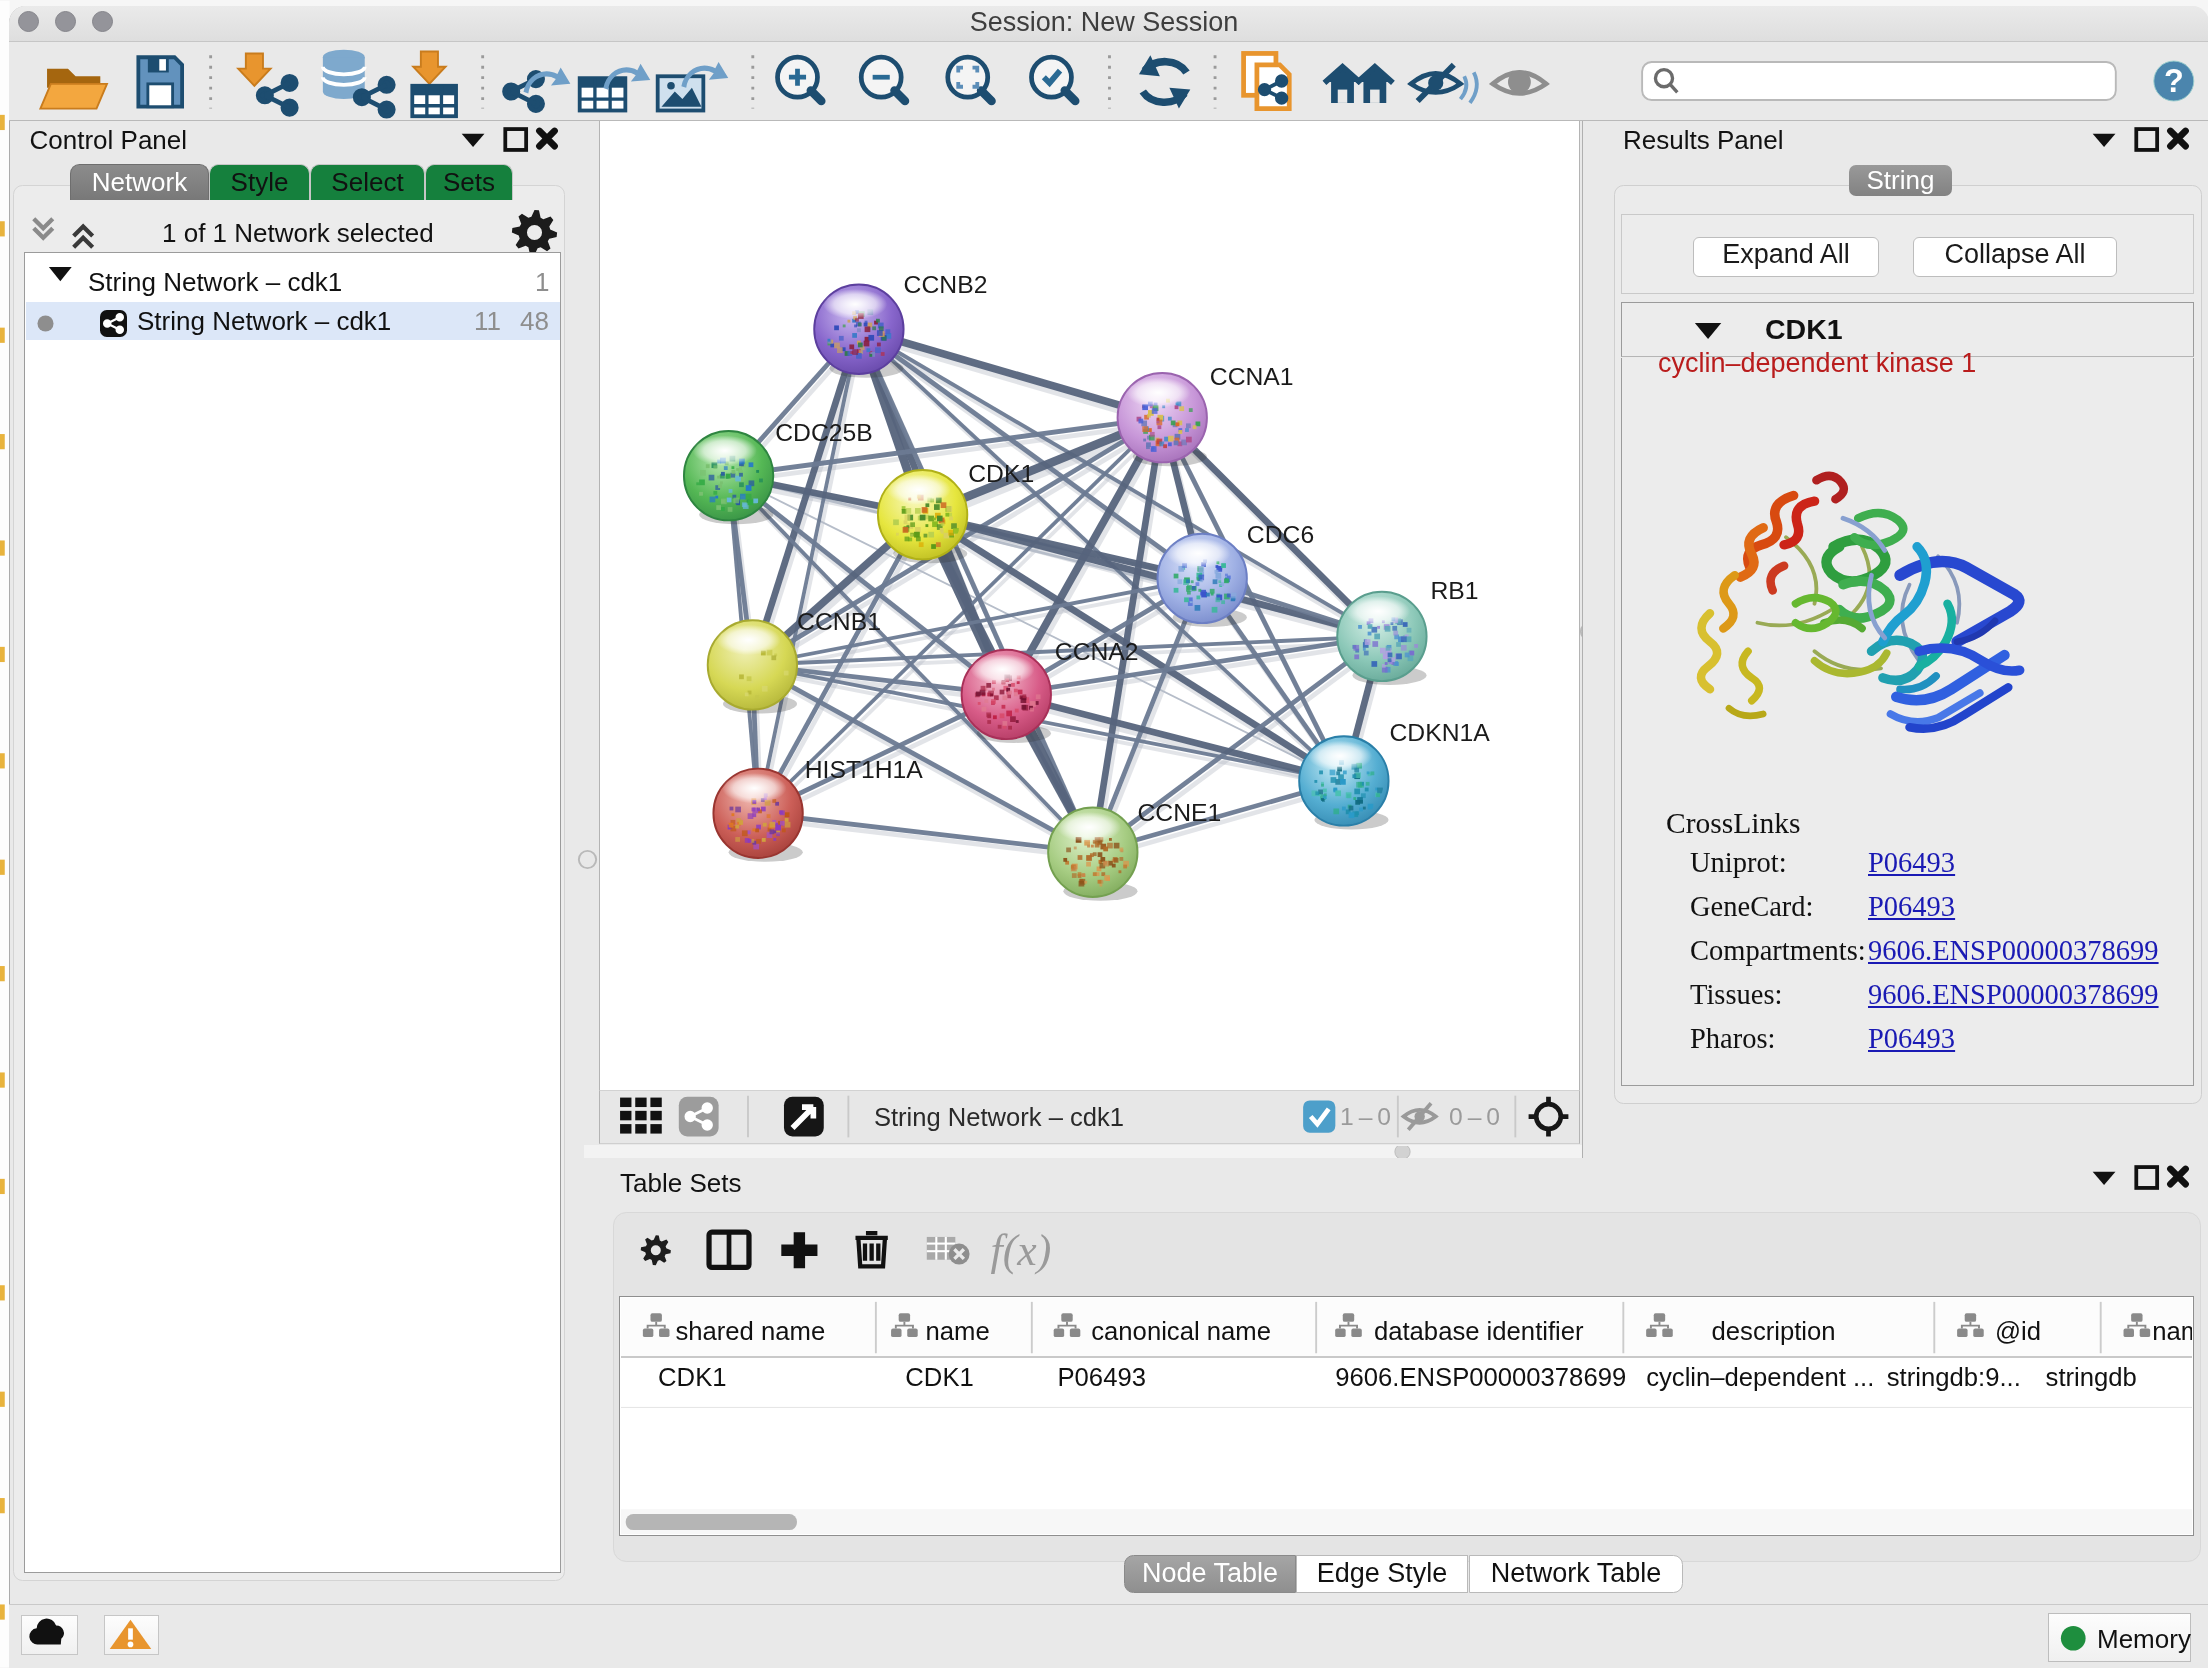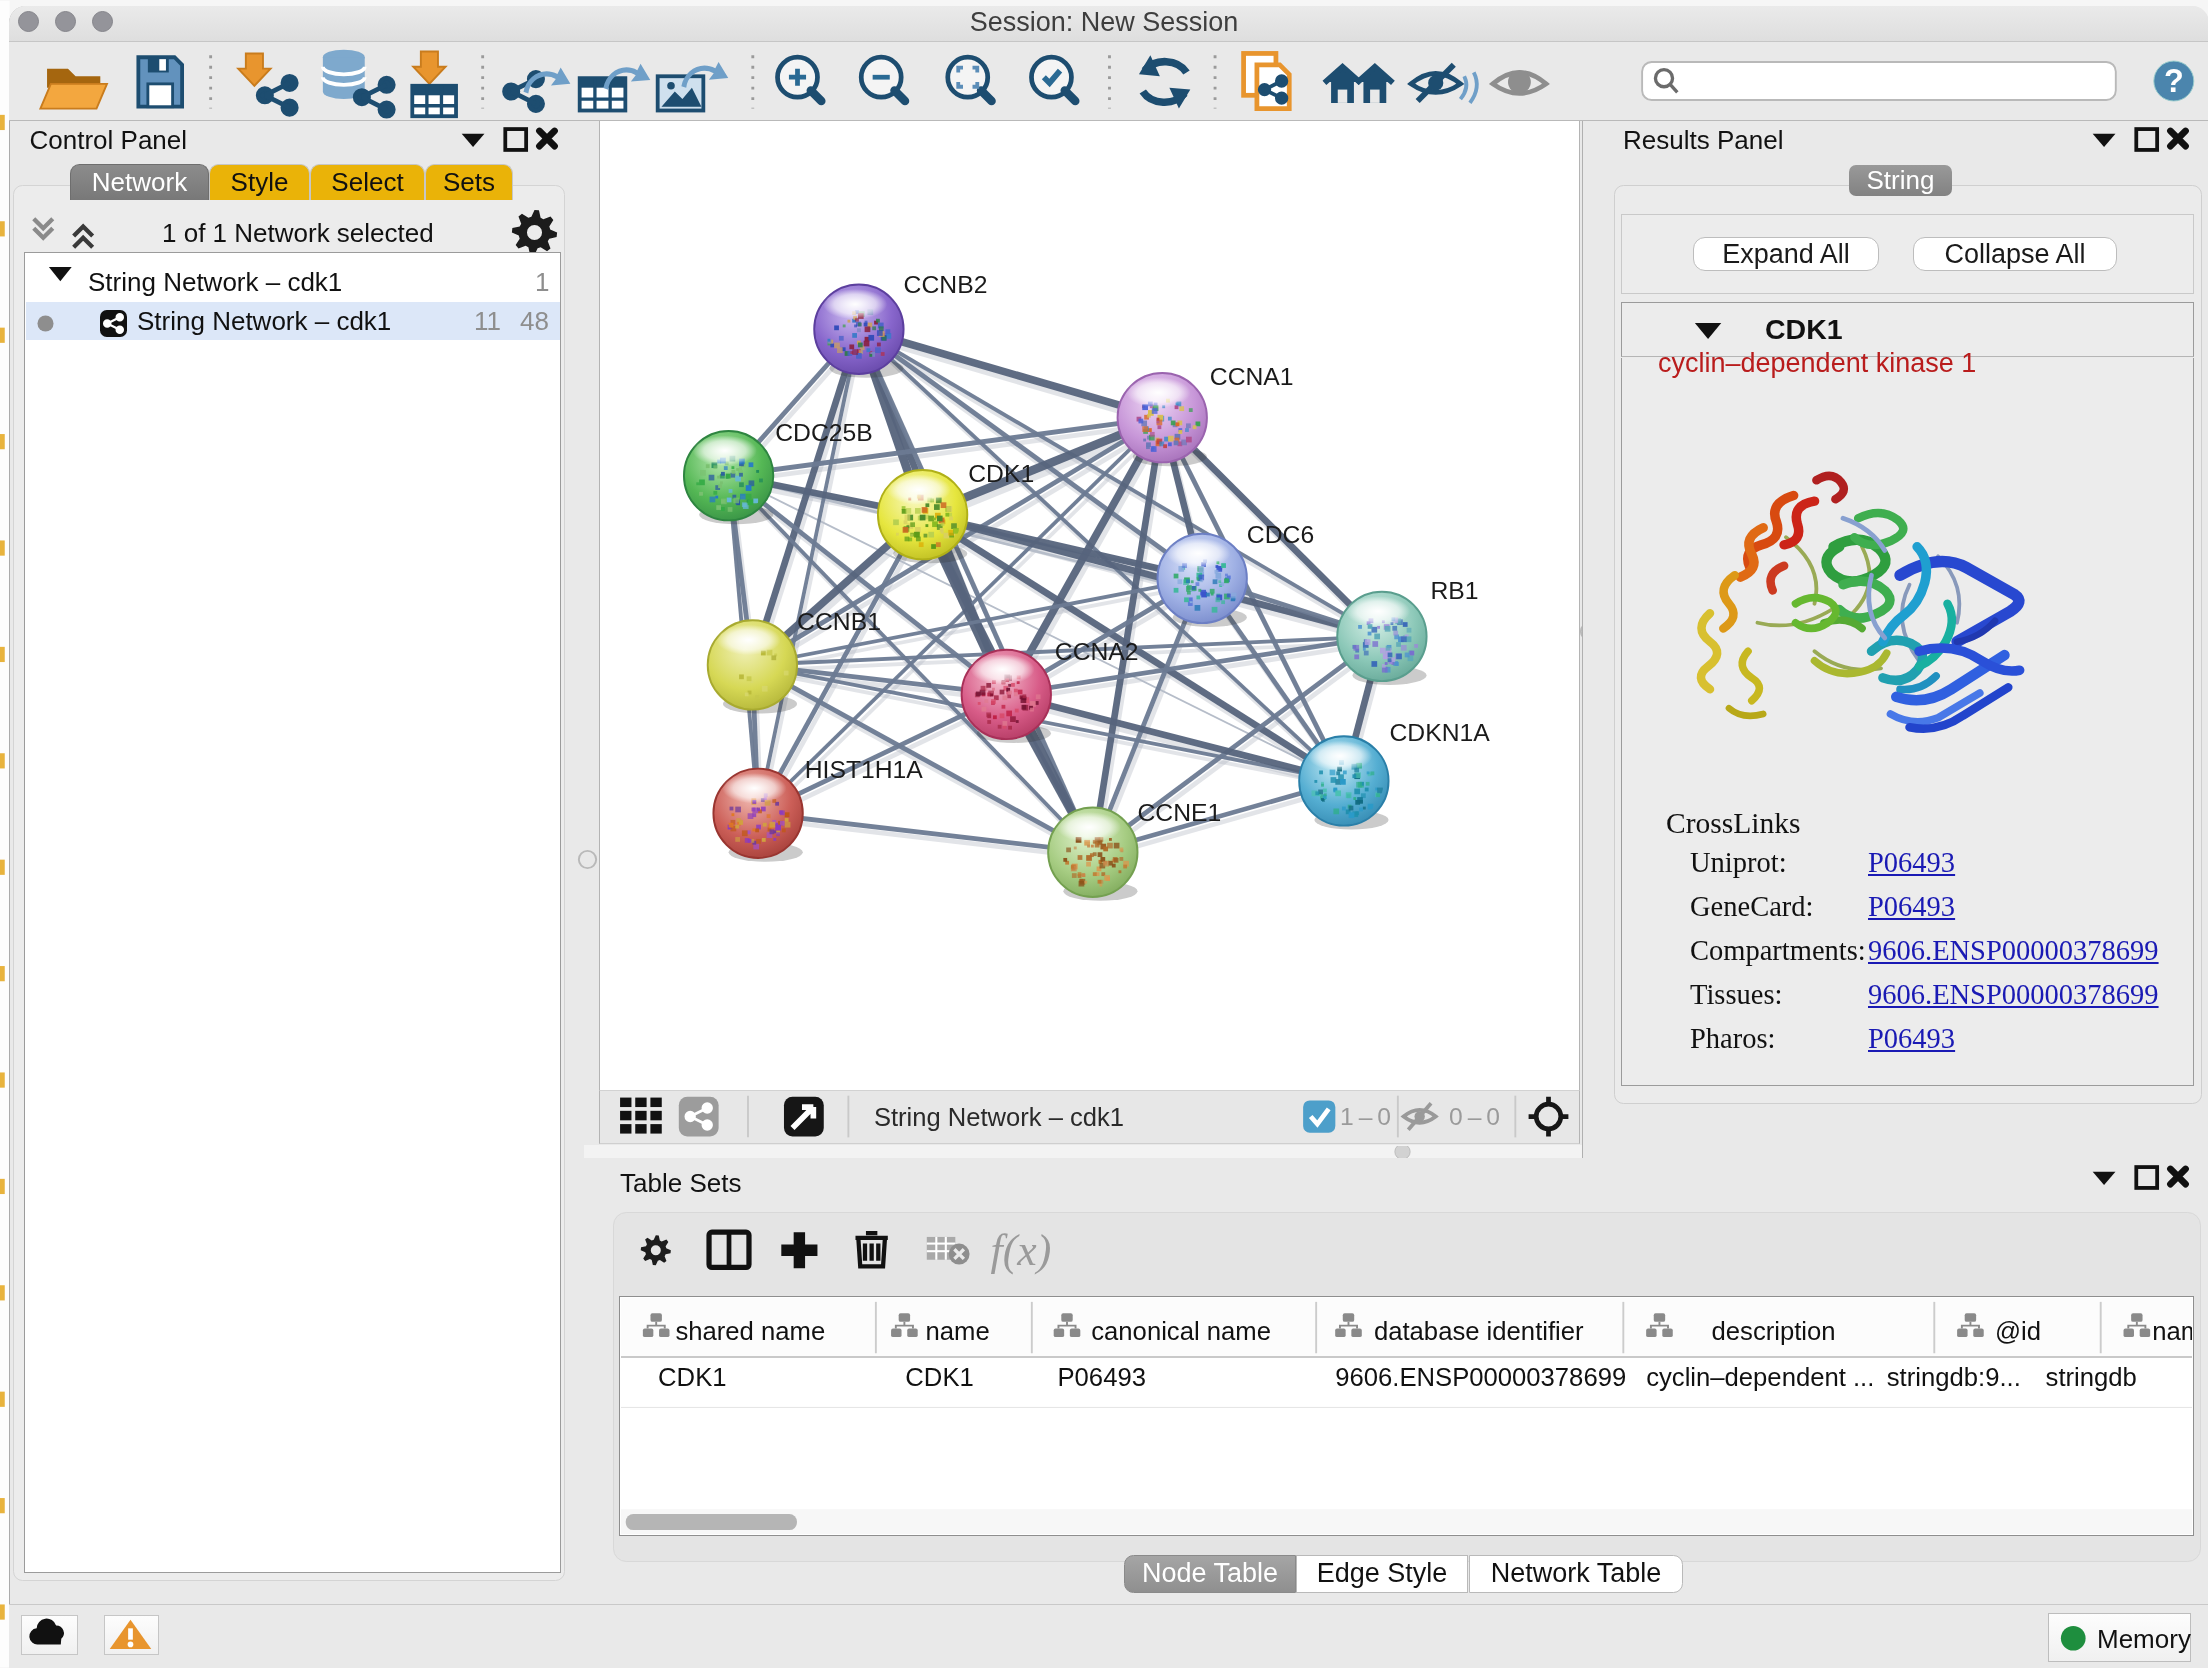"Style" .tab { background: #eab308 -> #15803d }
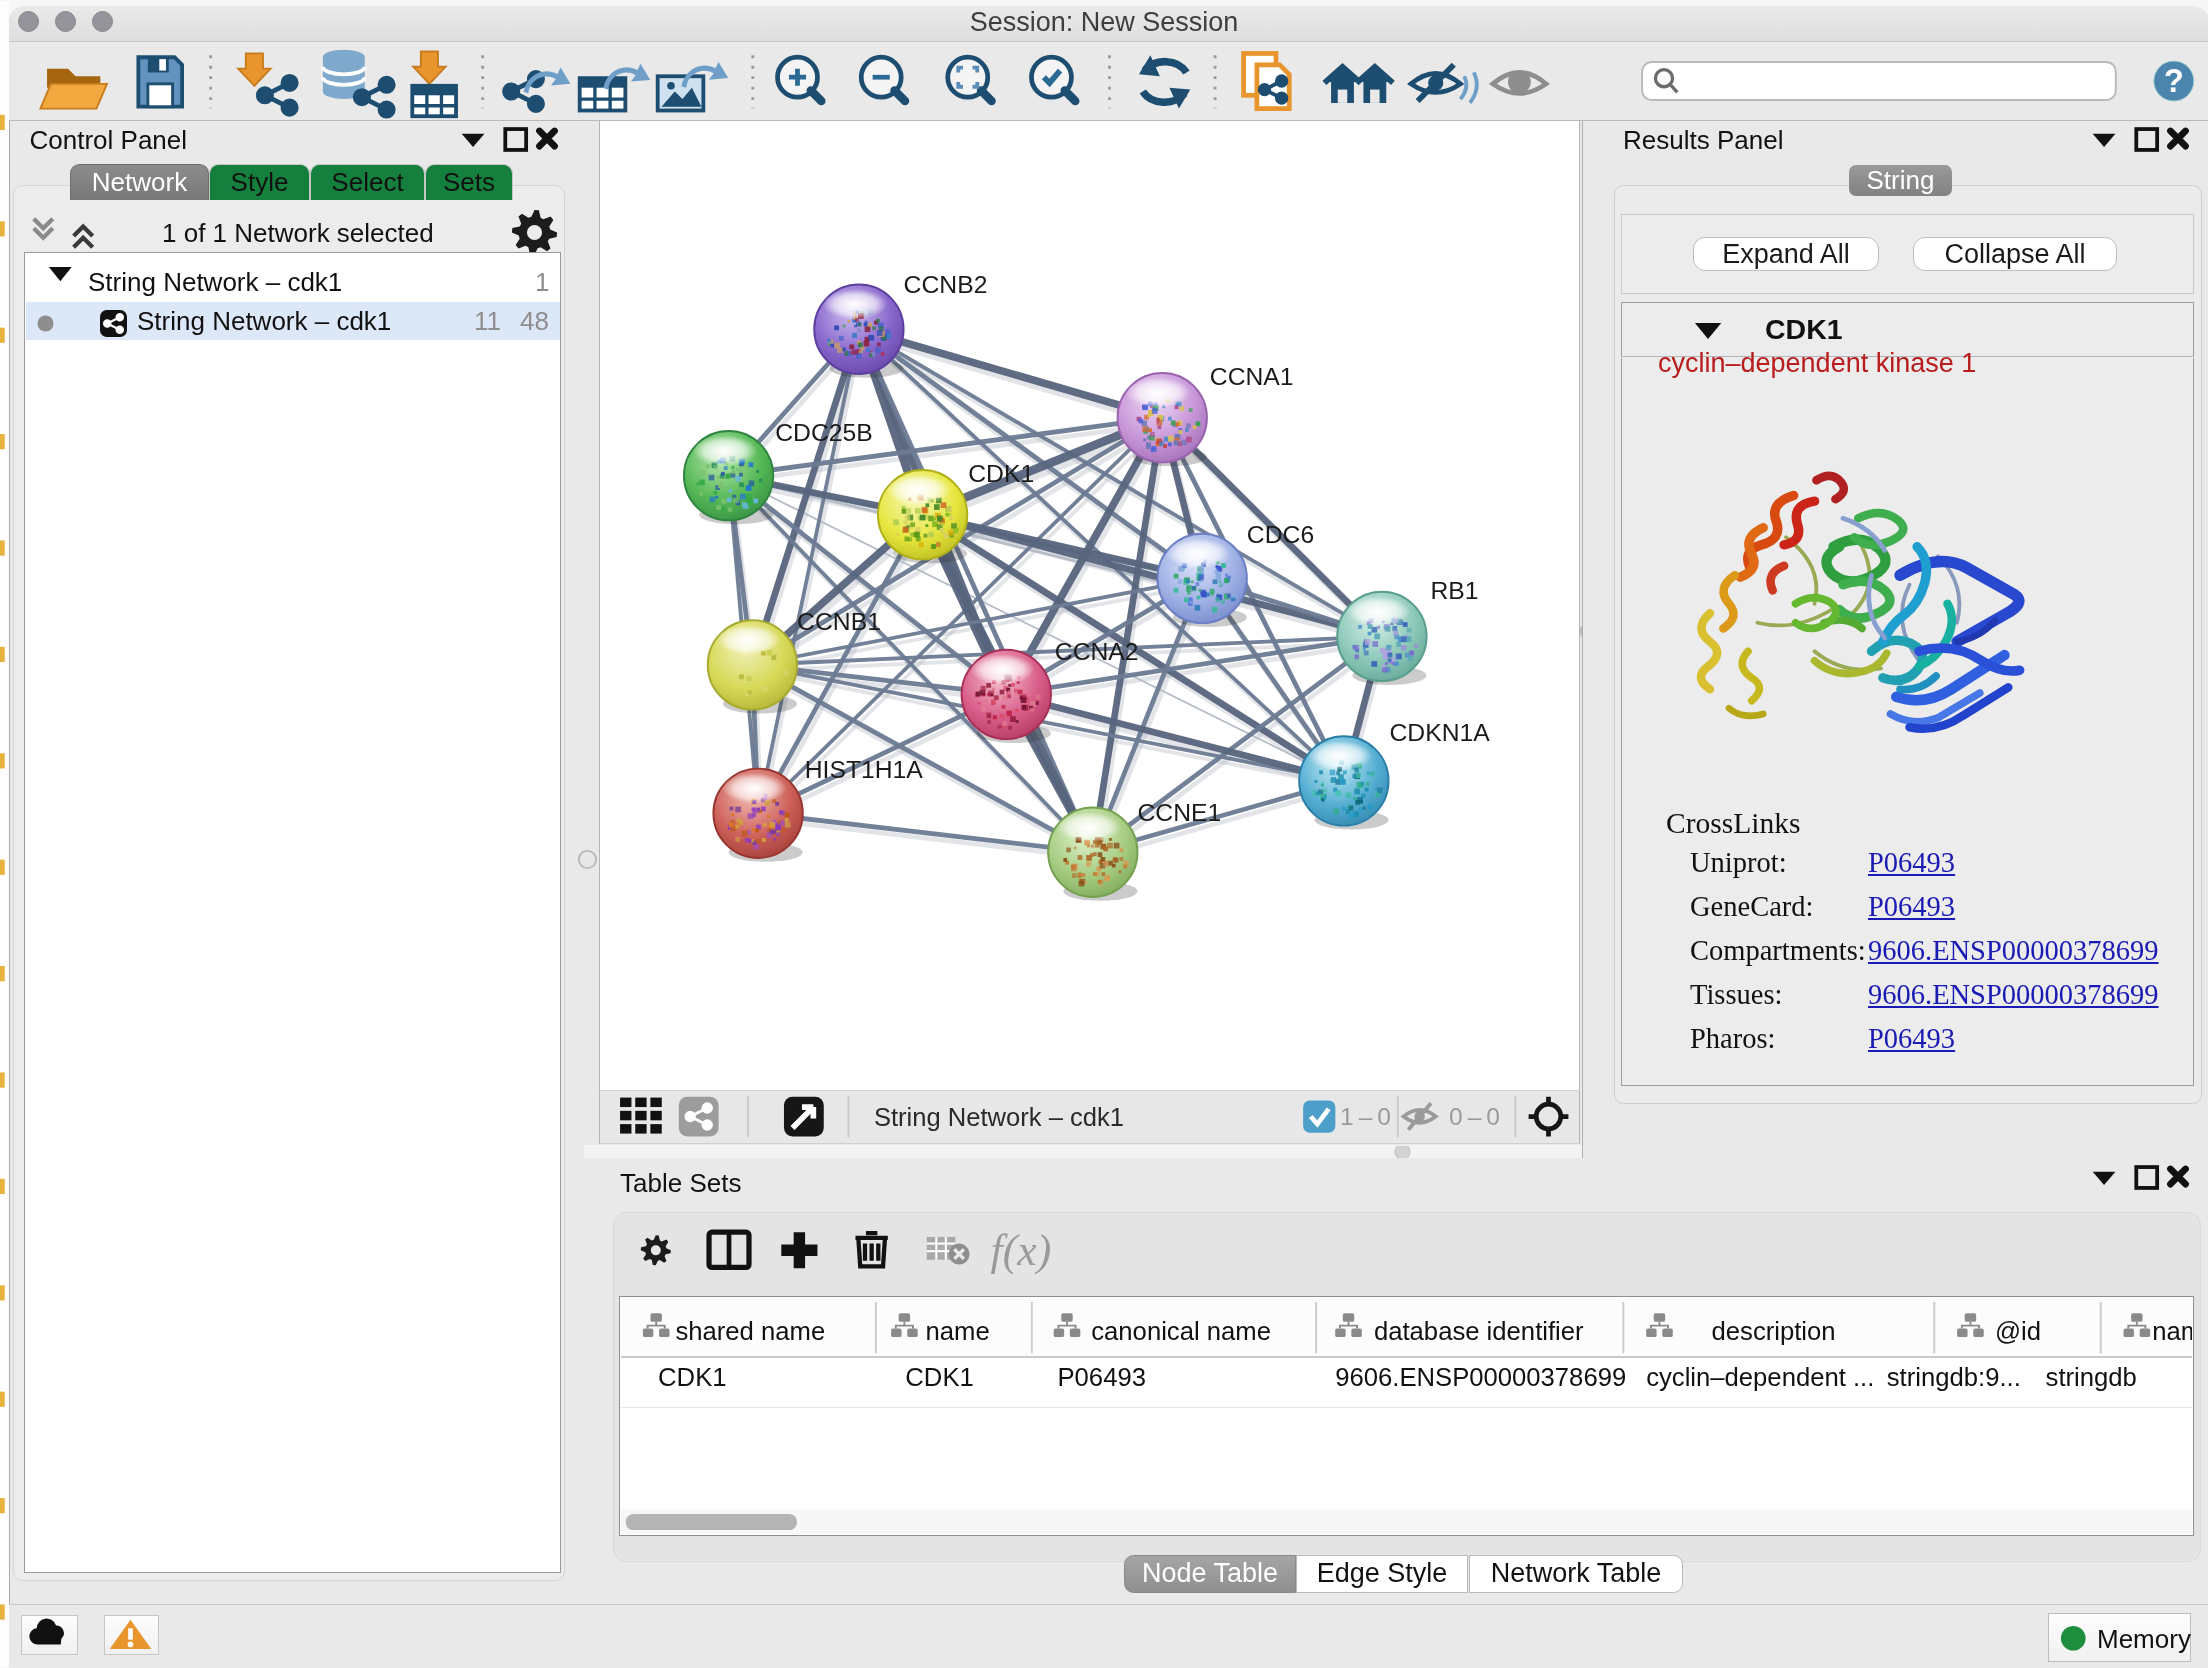"Expand All" .btn { border-radius: 12px -> 6px; height: 34px -> 40px }
